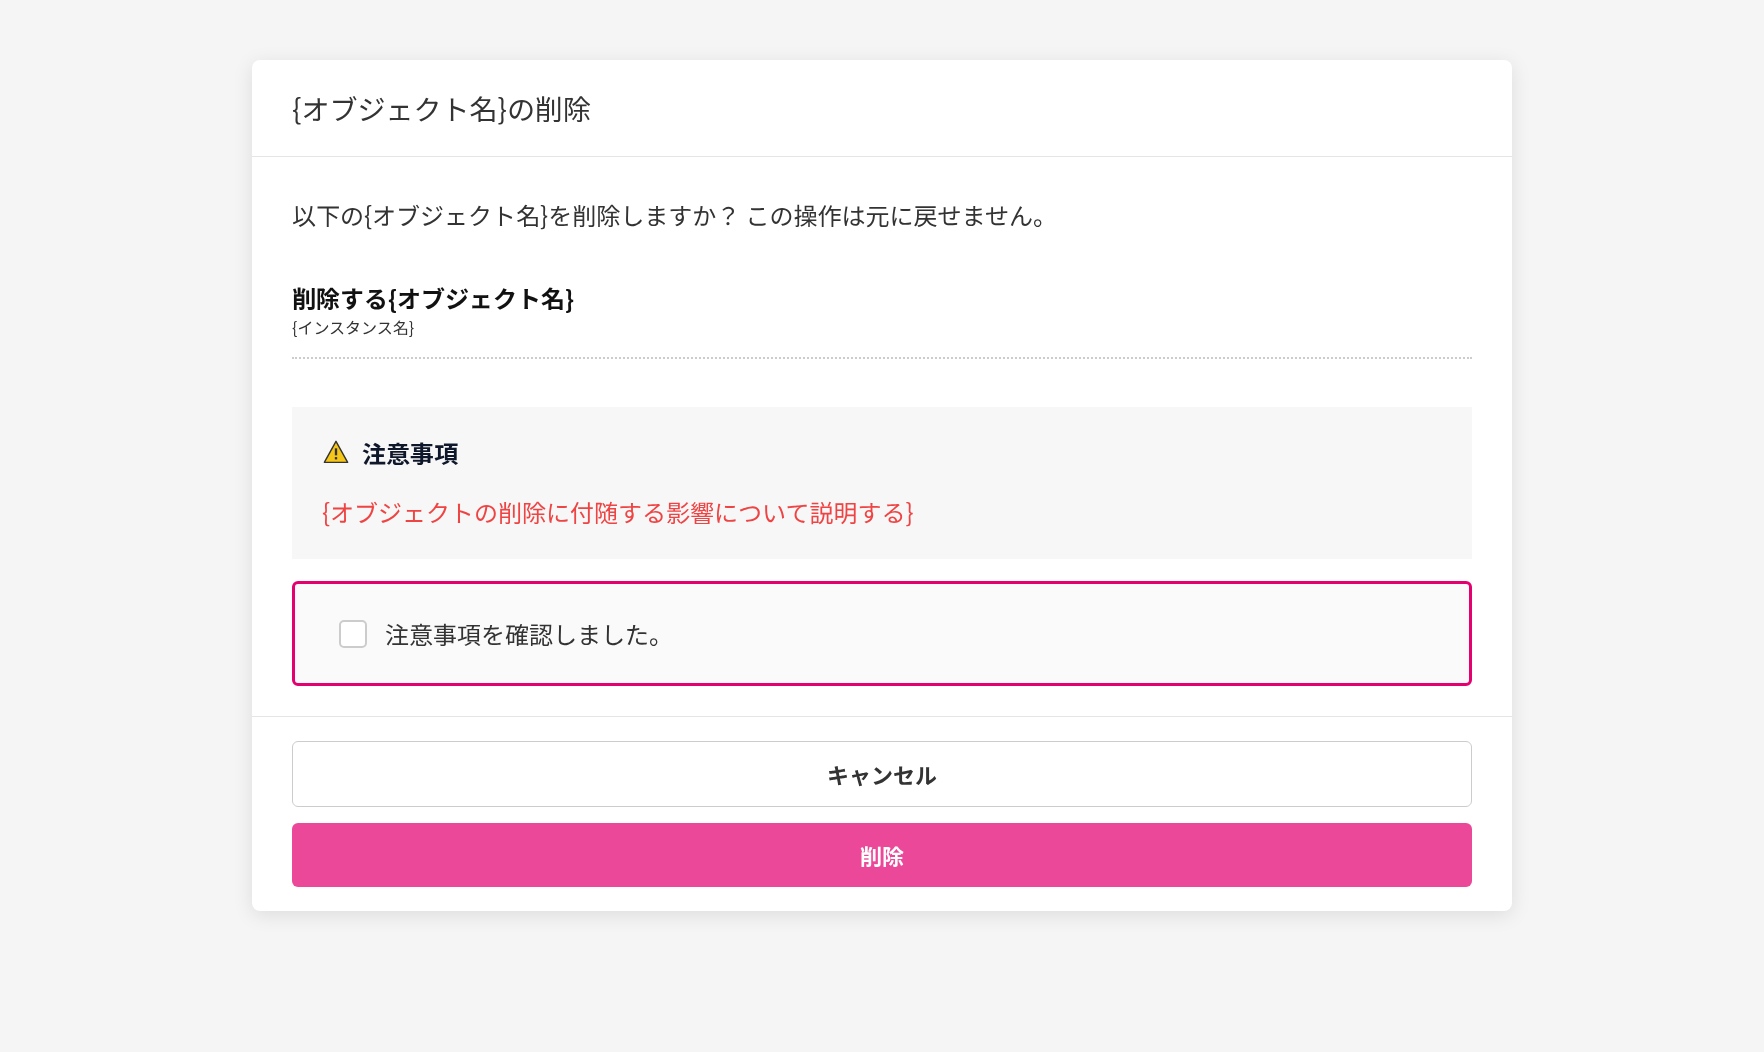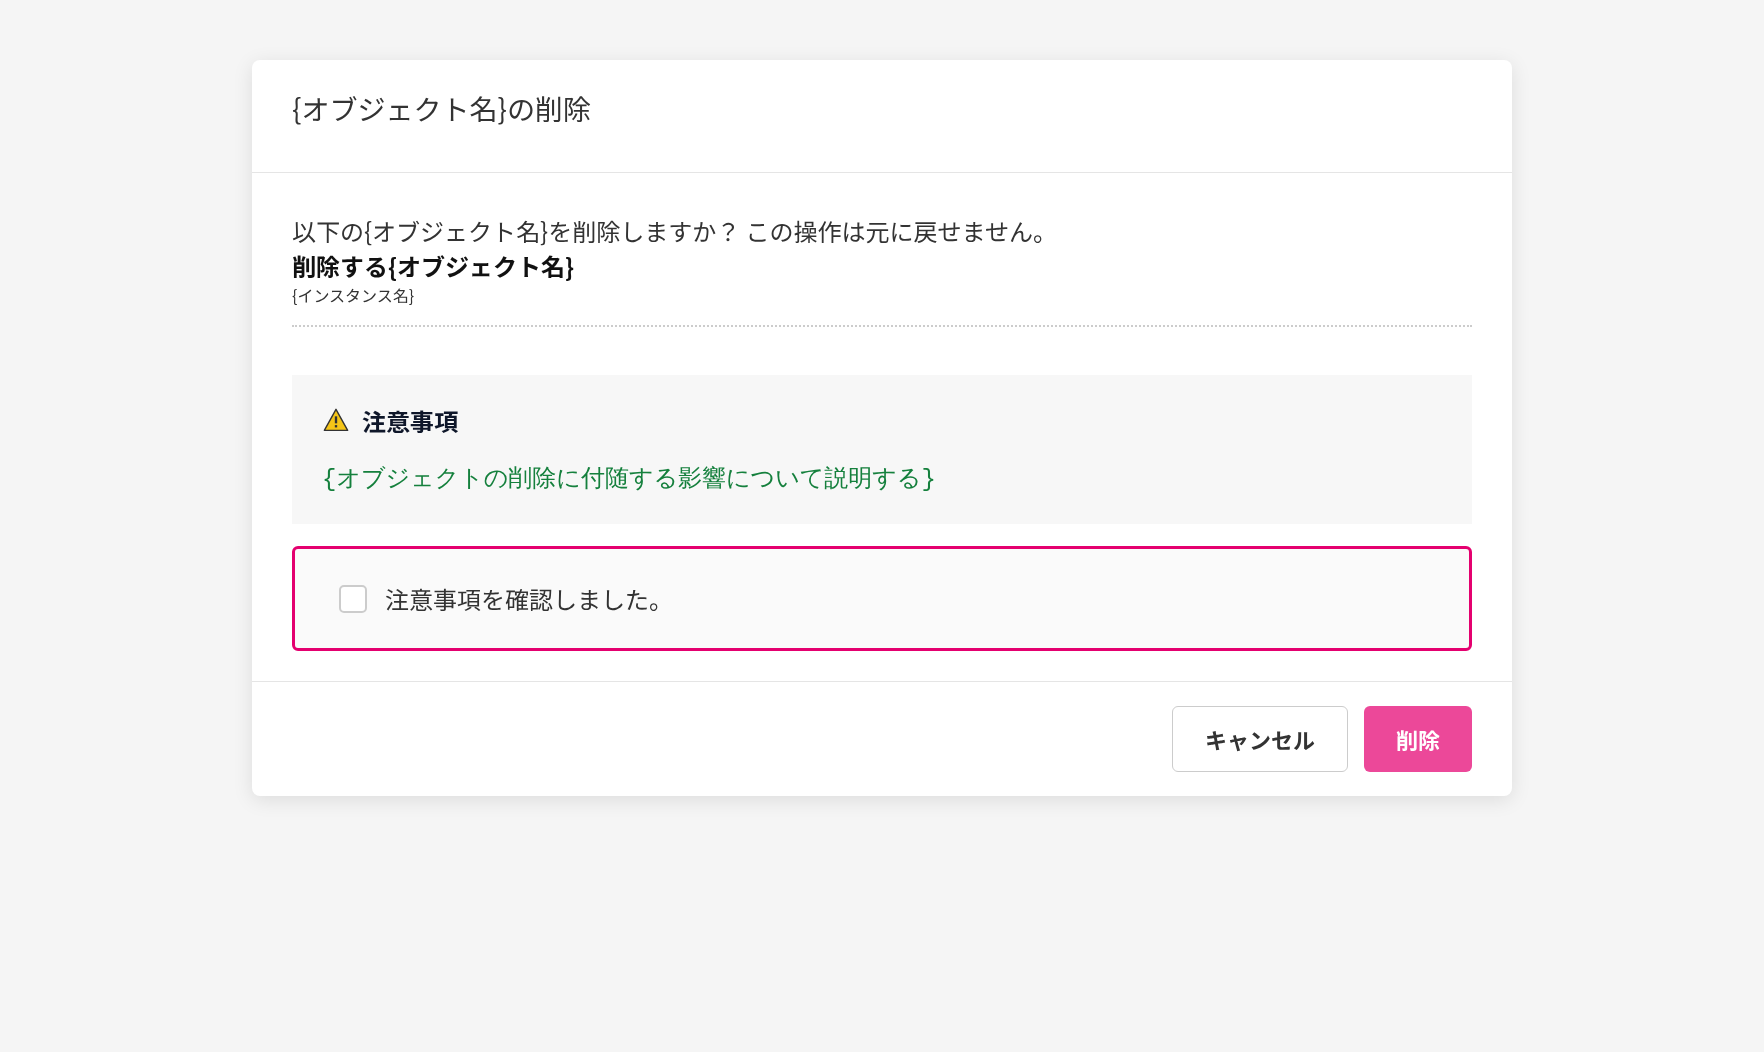"{オブジェクト名}の削除" .dialog-header { padding: 28px 40px 44px 40px -> 28px 40px 28px 40px }
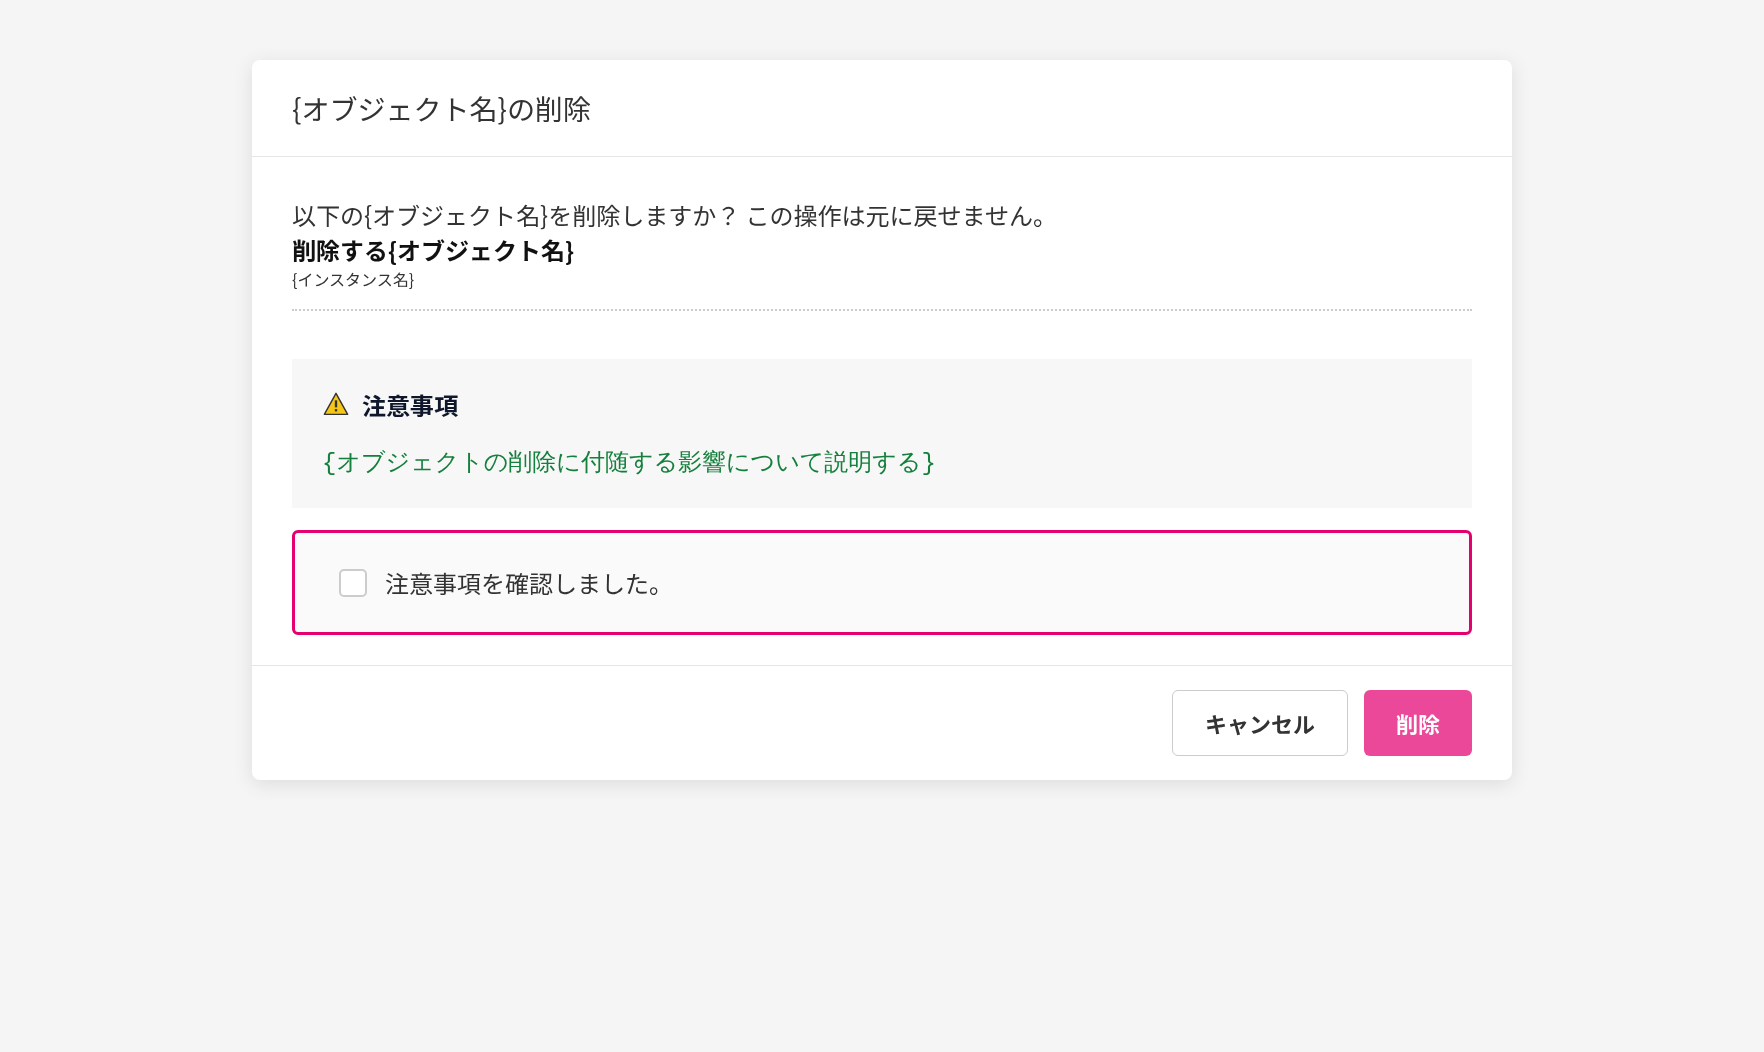"以下の{オブジェクト名}を削除しますか？ この操作は元に戻せません。" .confirm-text { margin-bottom: none -> 48px }
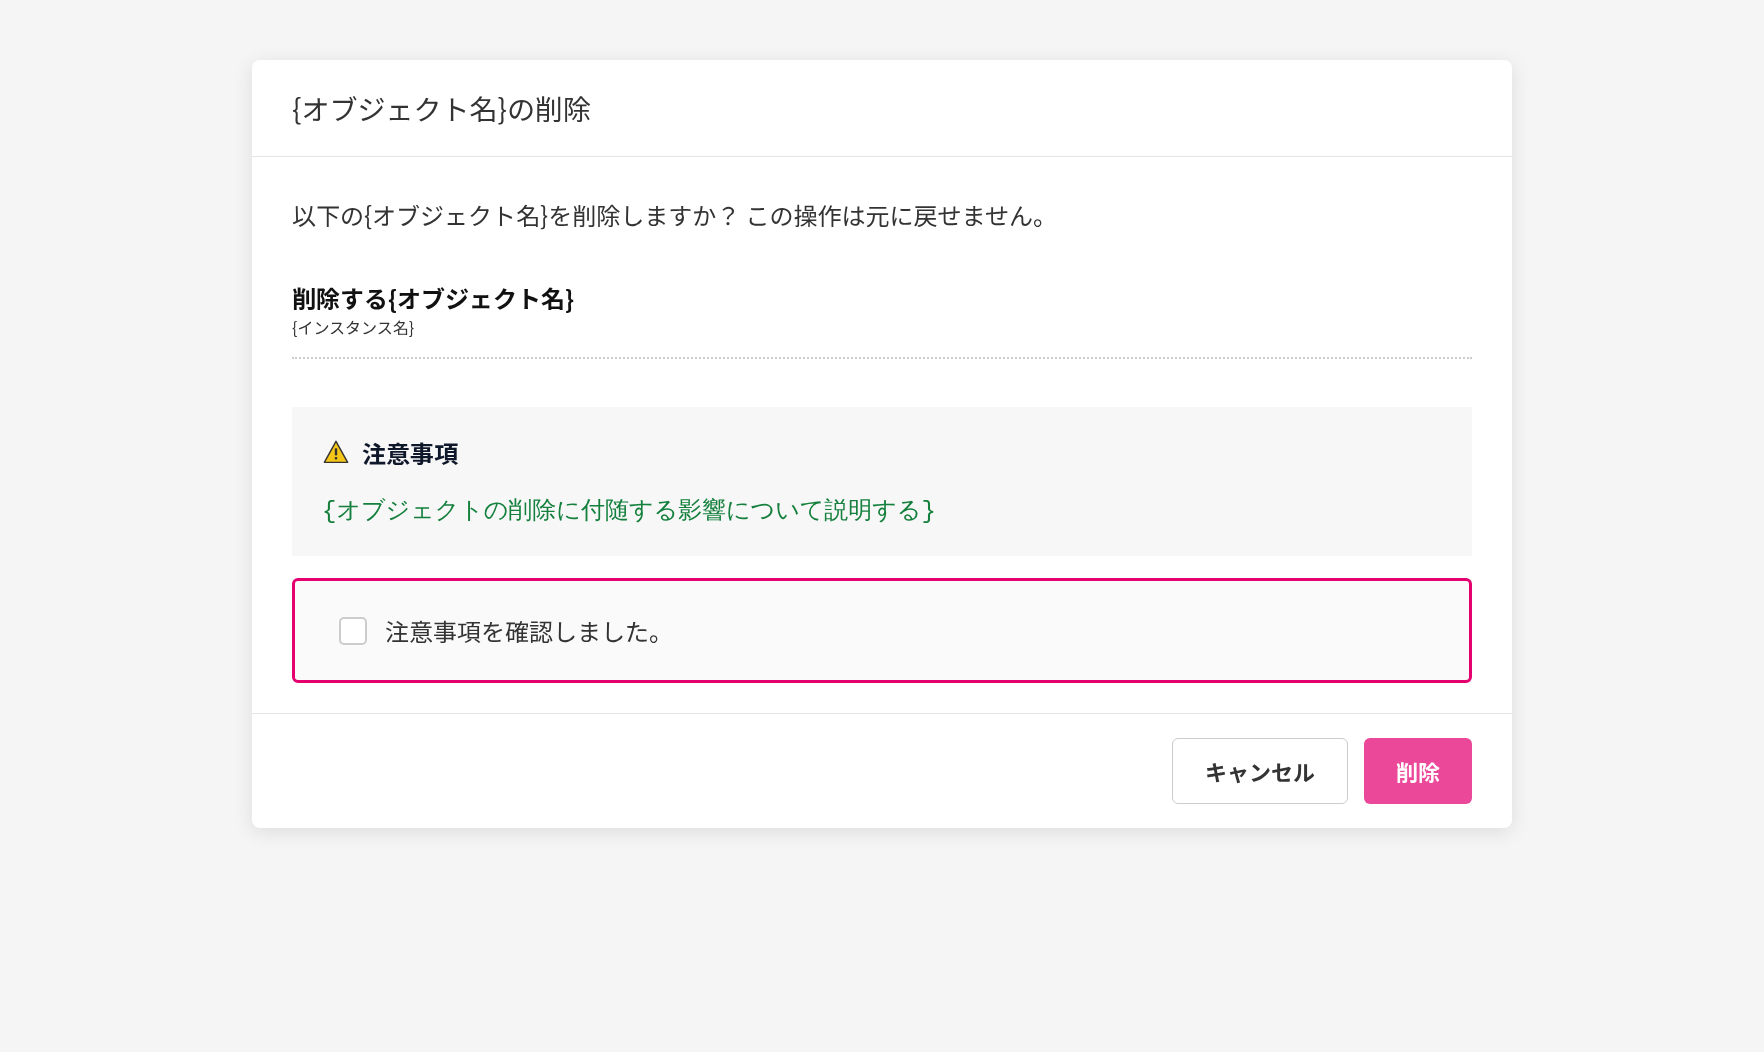"{オブジェクトの削除に付随する影響について説明する}" .notice-description { color: #15803d -> #ef4444; font-family: Liberation Mono, monospace -> none }
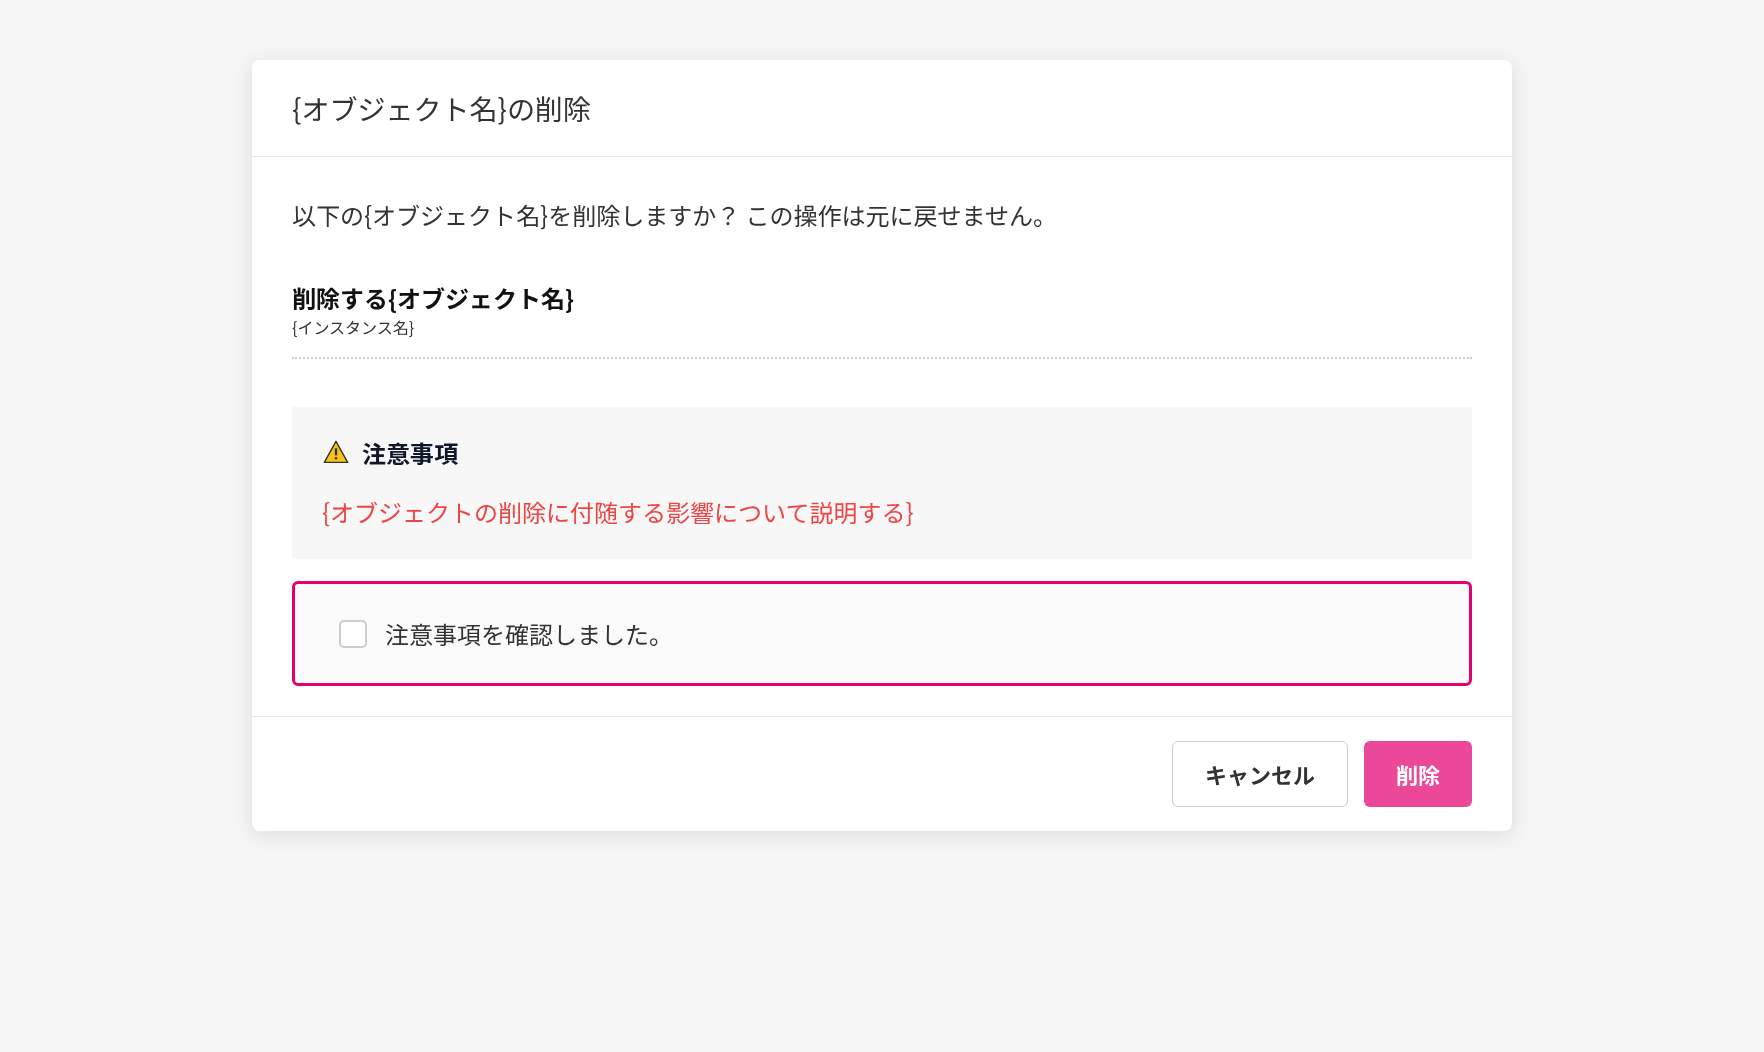"キャンセル" .dialog-footer { flex-direction: none -> column }
